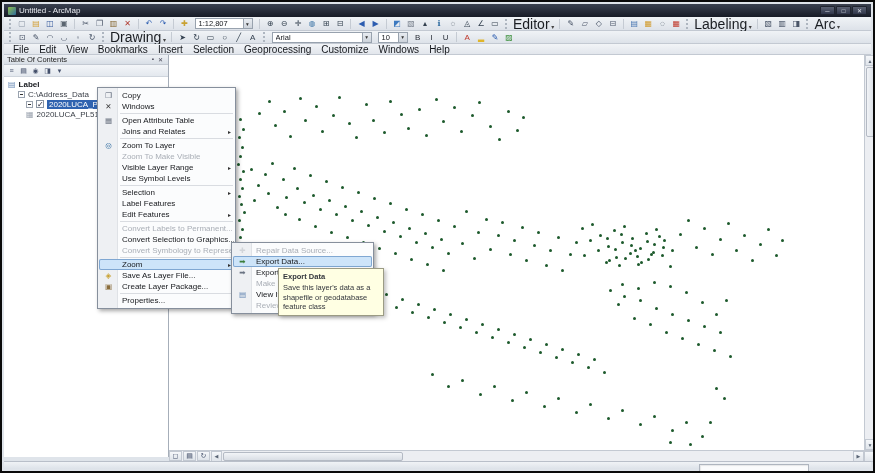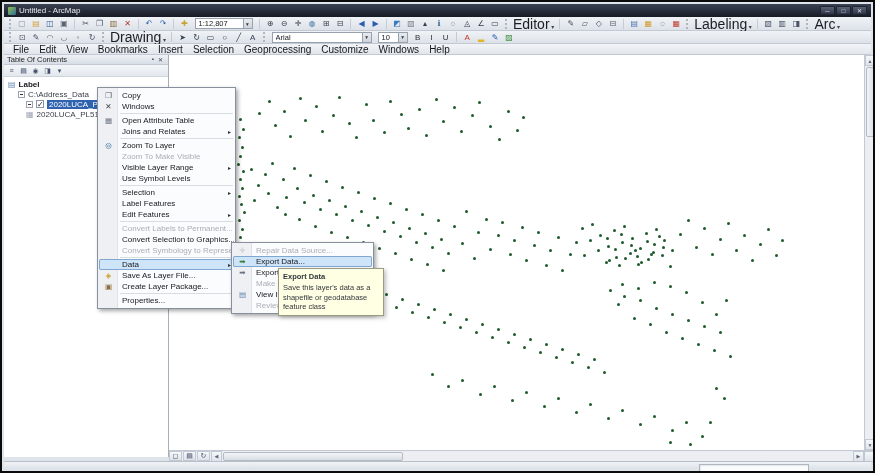"Data" span.mi-label { text: Data -> Zoom }
